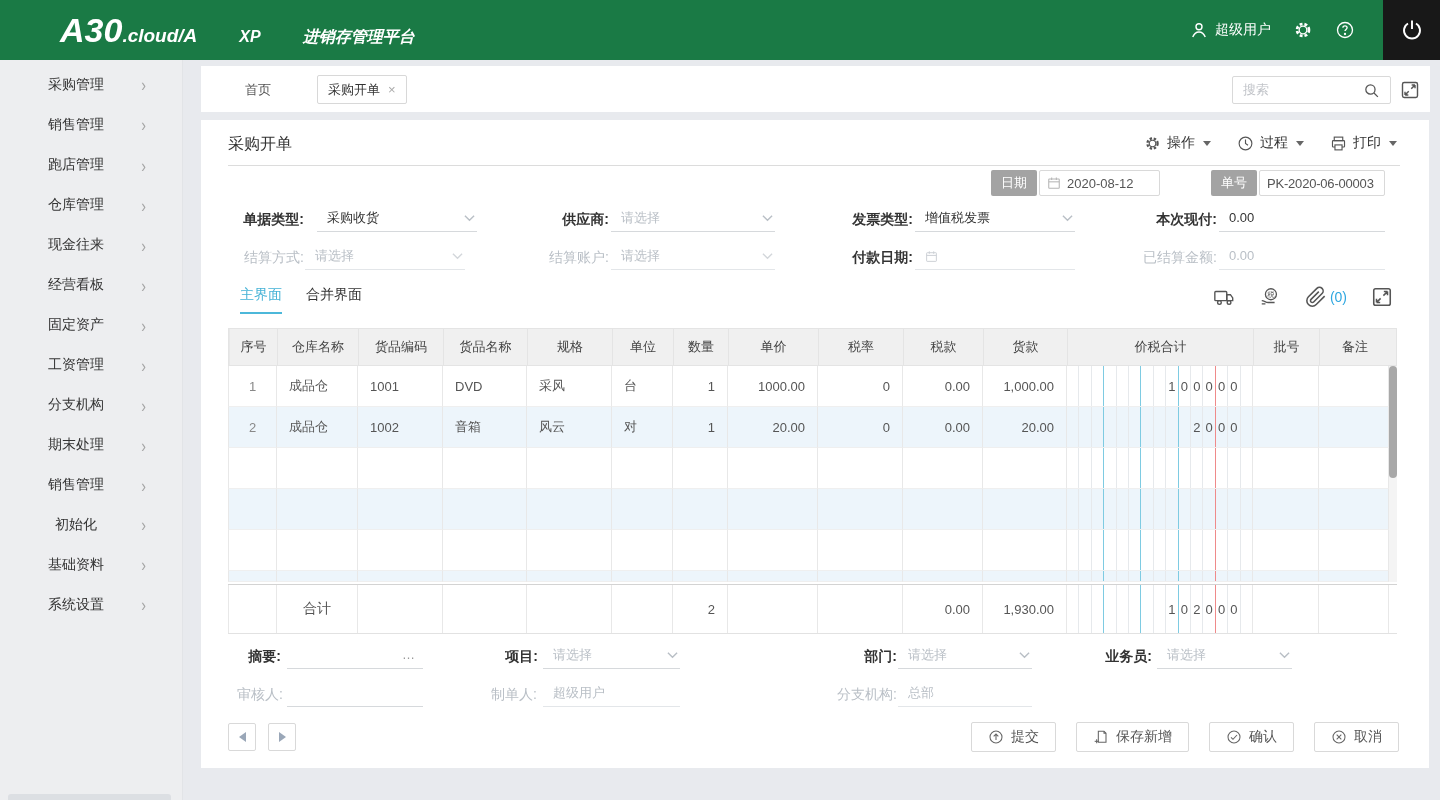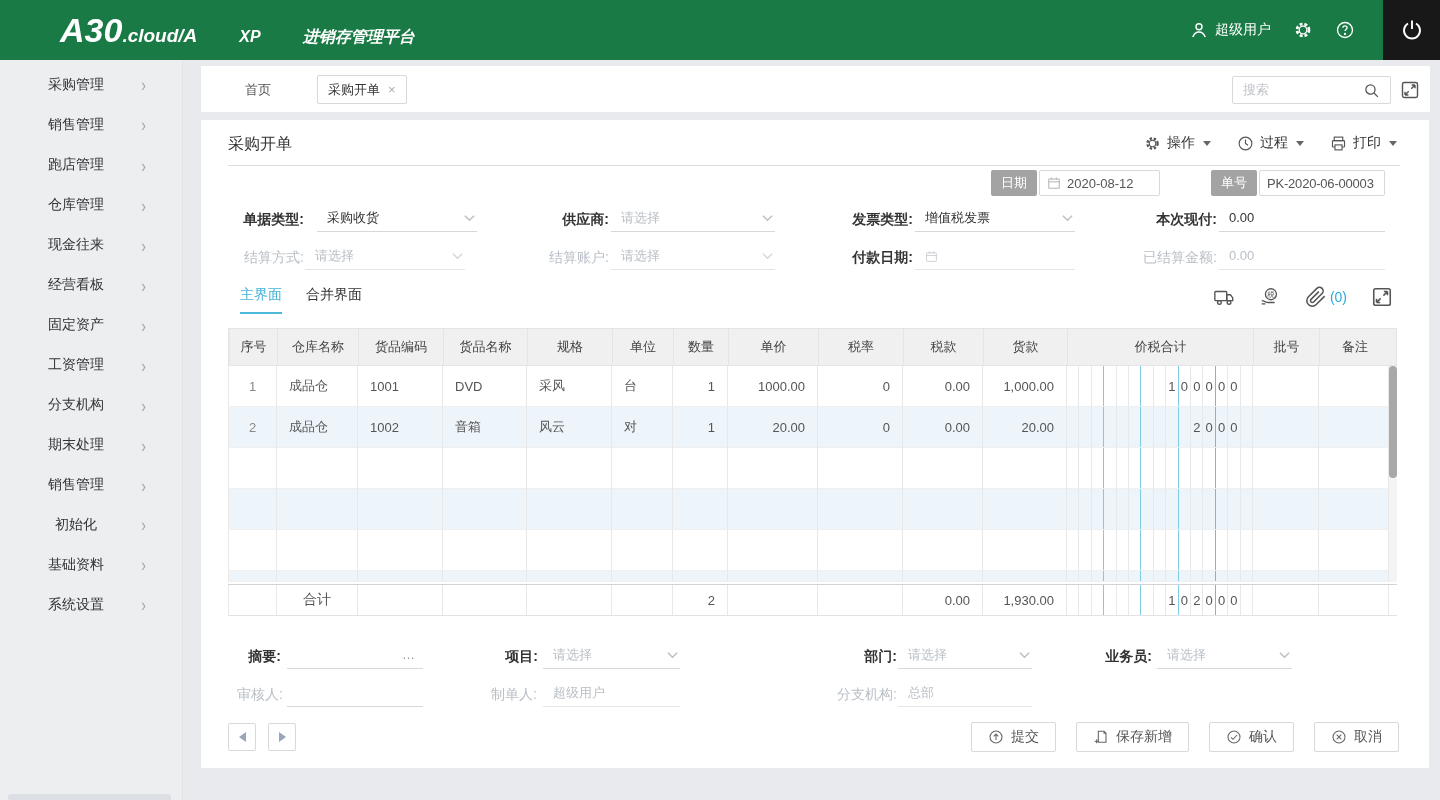"合计" .tfoot-row { height: 32px -> 50px }
